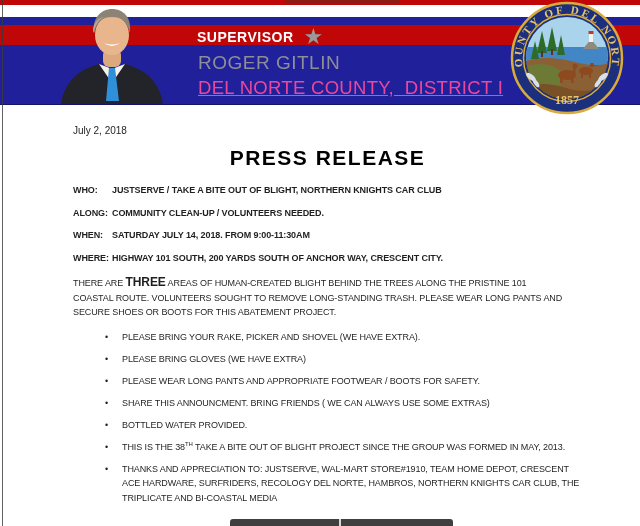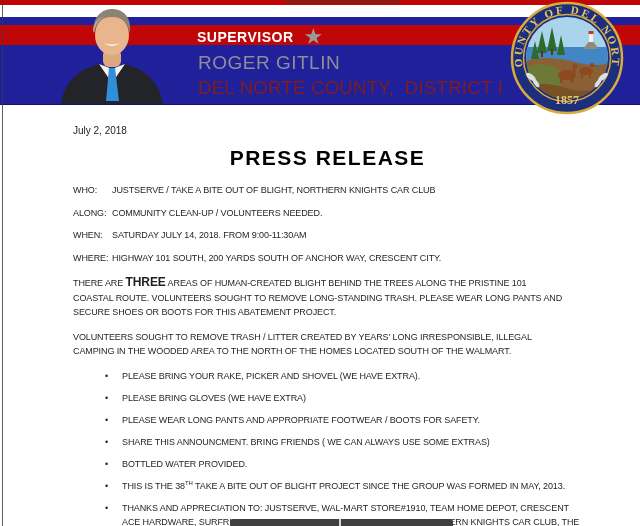"DEL NORTE COUNTY, DISTRICT I" .county { color: #7f1d1d -> #ec4899; text-decoration: none -> underline }
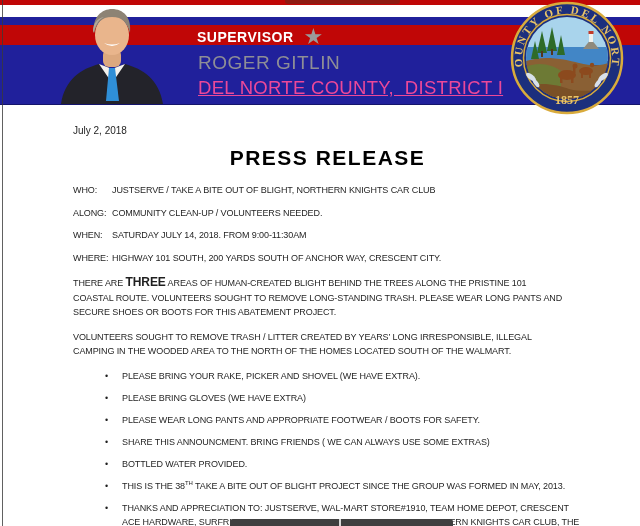"WHO: JUSTSERVE / TAKE A" .fact-row { font-weight: none -> bold }
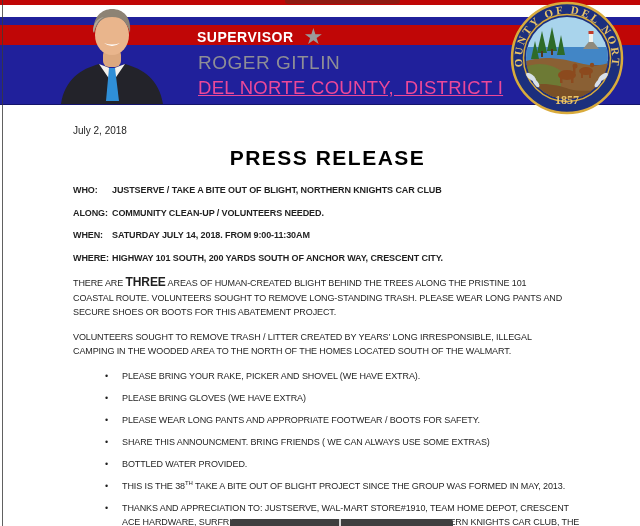"VOLUNTEERS SOUGHT TO REMOVE TRASH" p.para { html: <p>VOLUNTEERS SOUGHT TO REMOVE TRASH / LITTER CREATED BY YEARS’ LONG IRRESPONSIBLE, ILLEGAL CAMPING IN THE WOODED AREA TO THE NORTH OF THE HOMES LOCATED SOUTH OF THE WALMART.</p> -> none }
